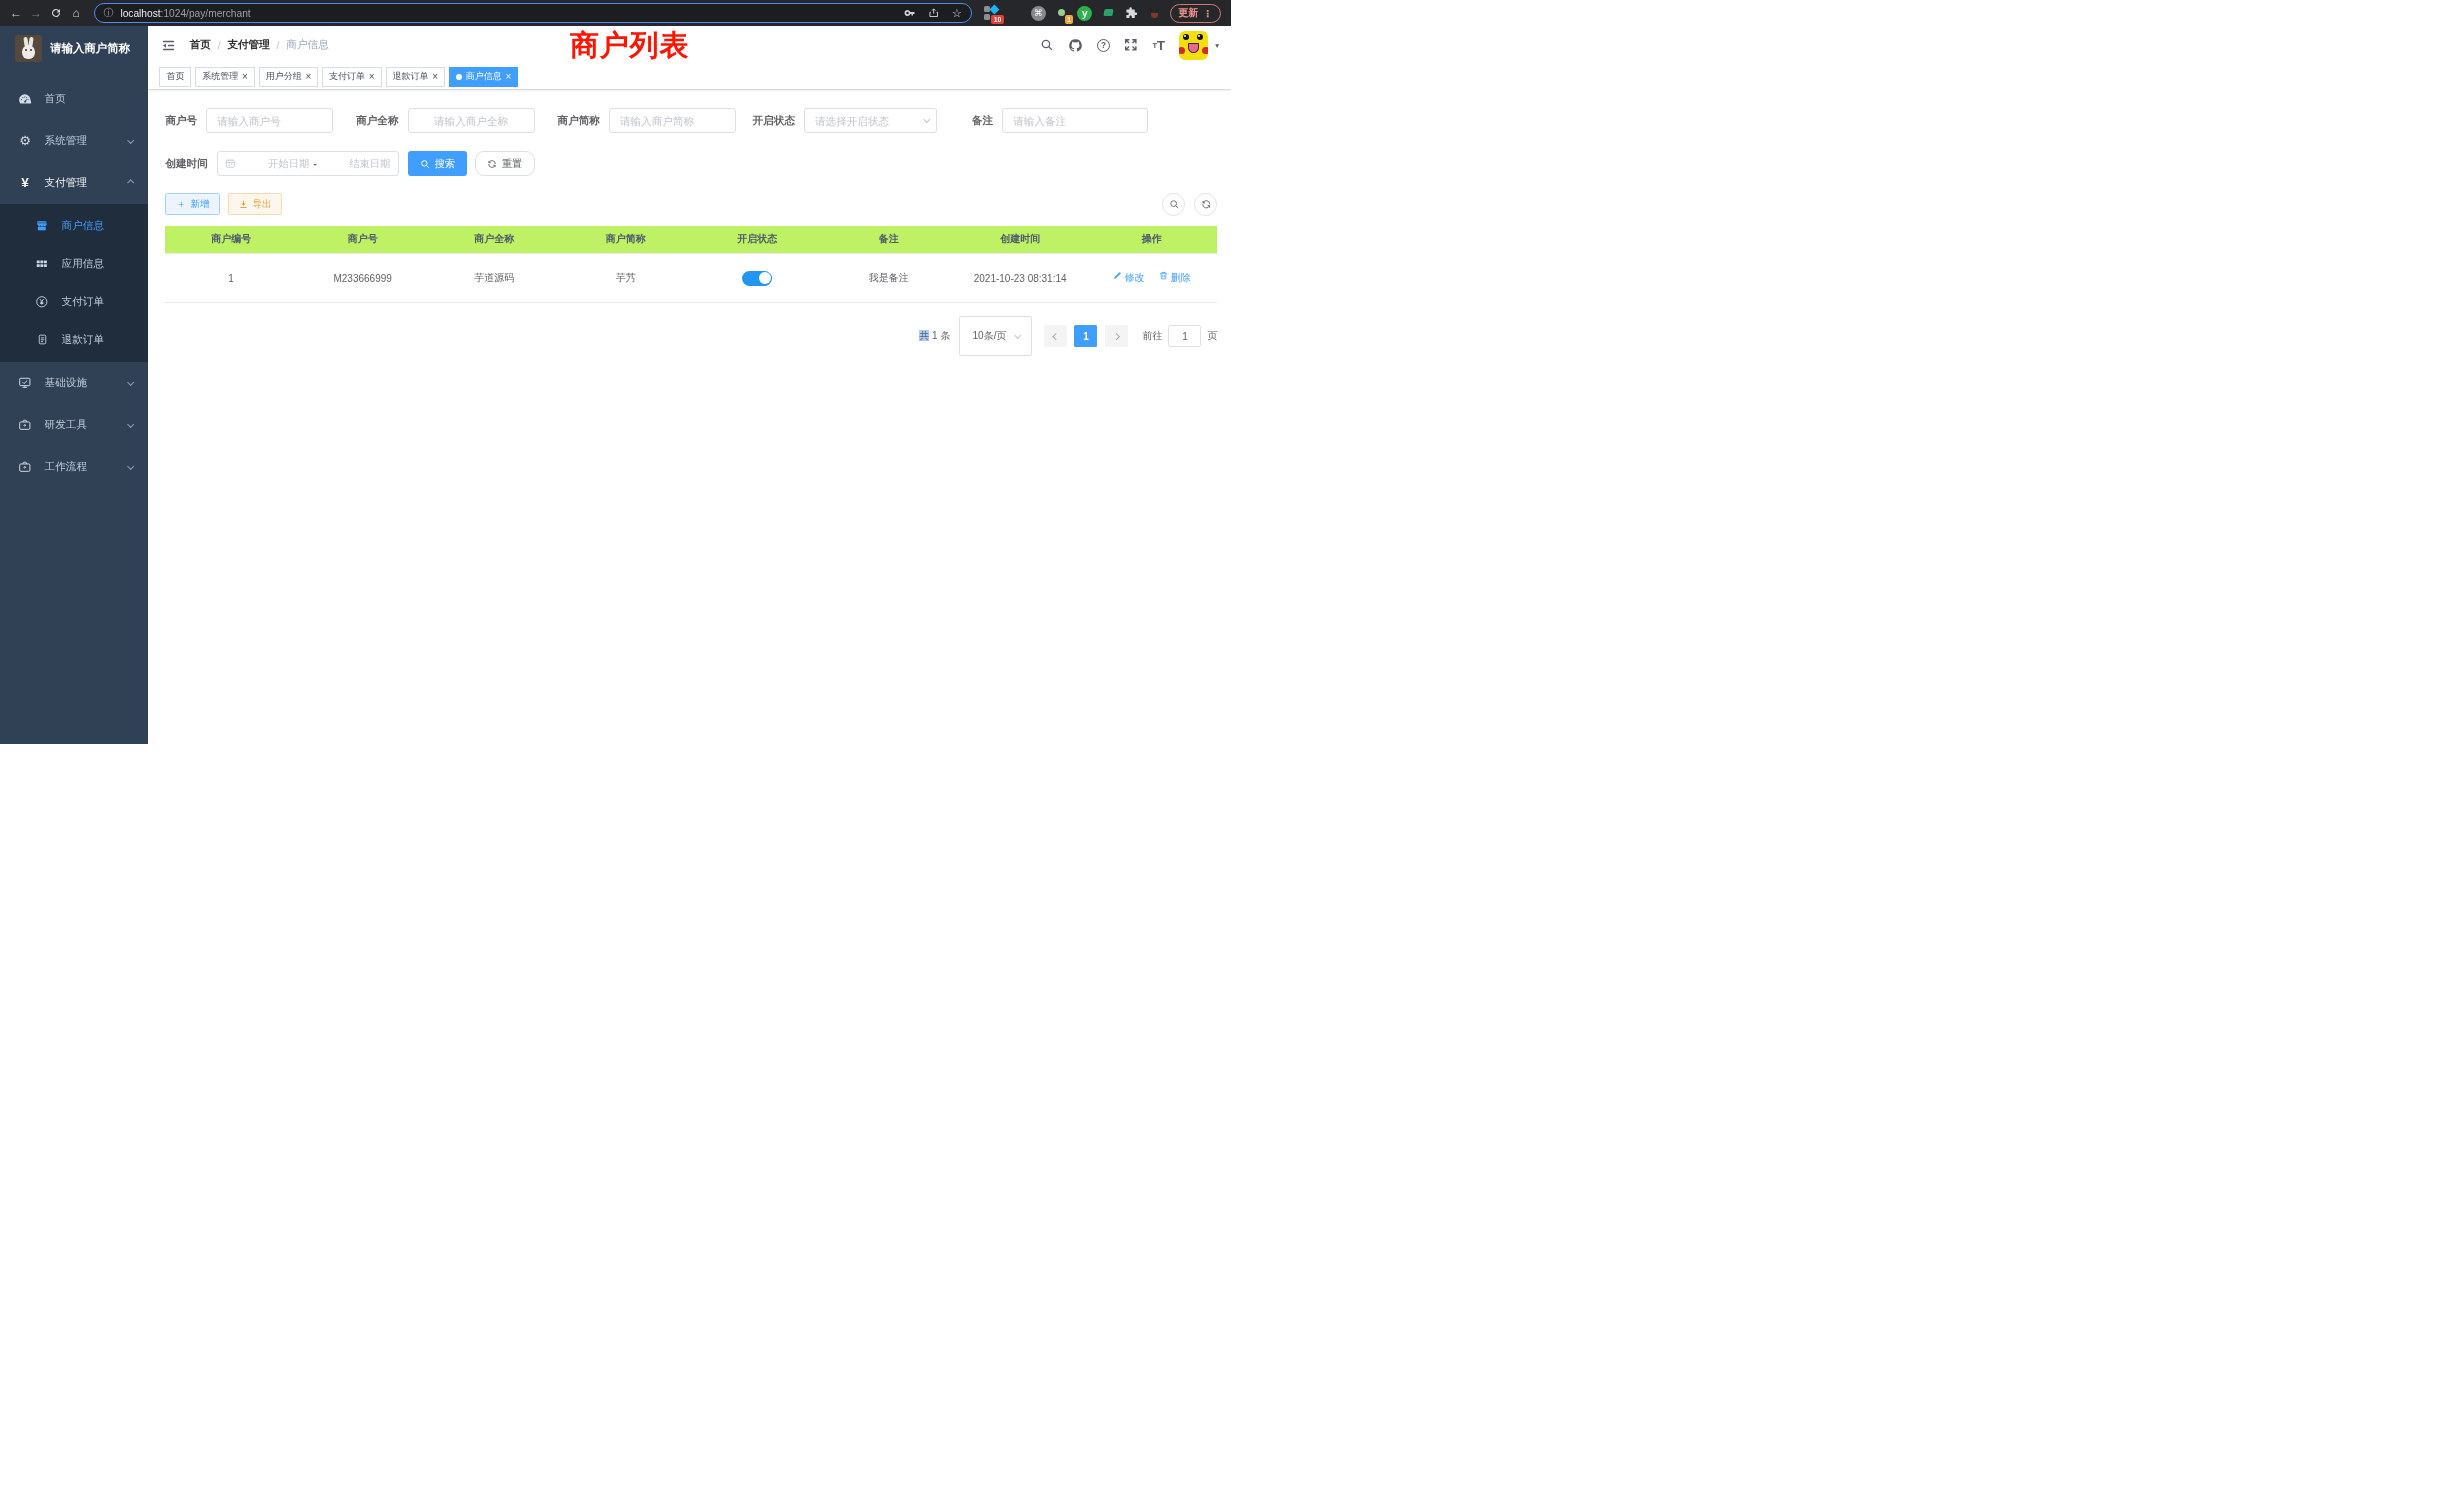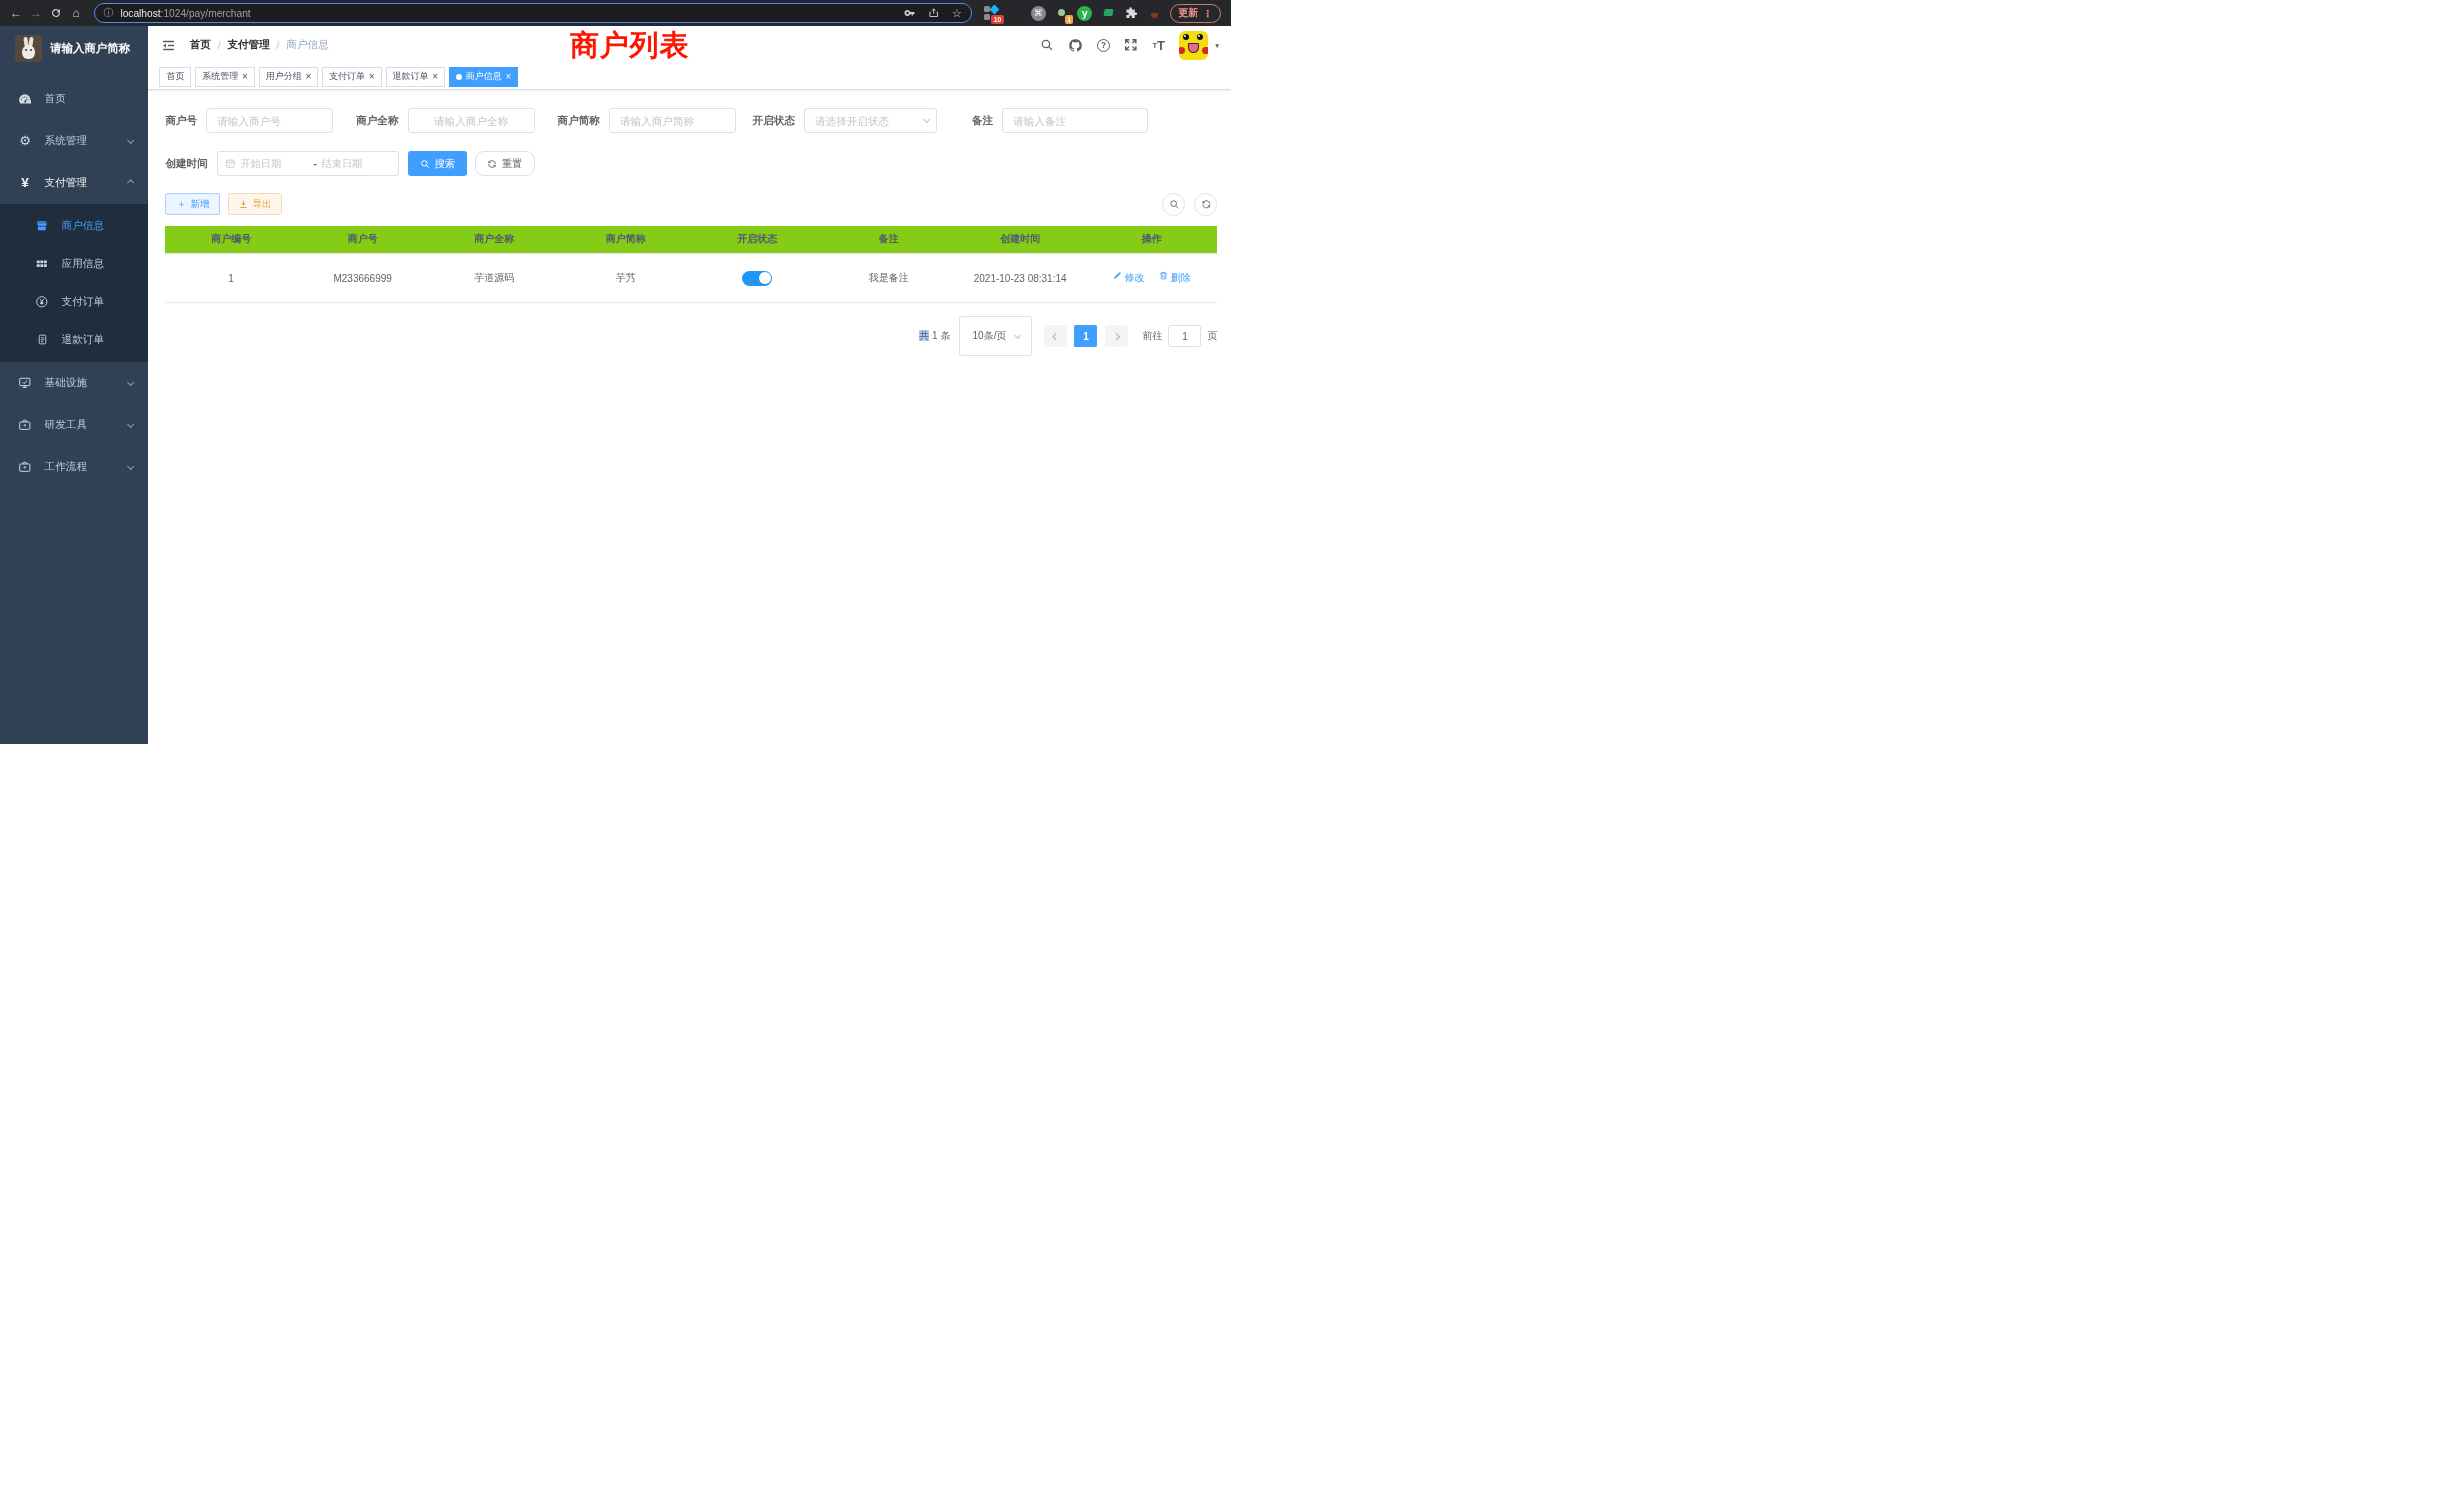"开始日期" .daterange .ph { text-align: left -> right }
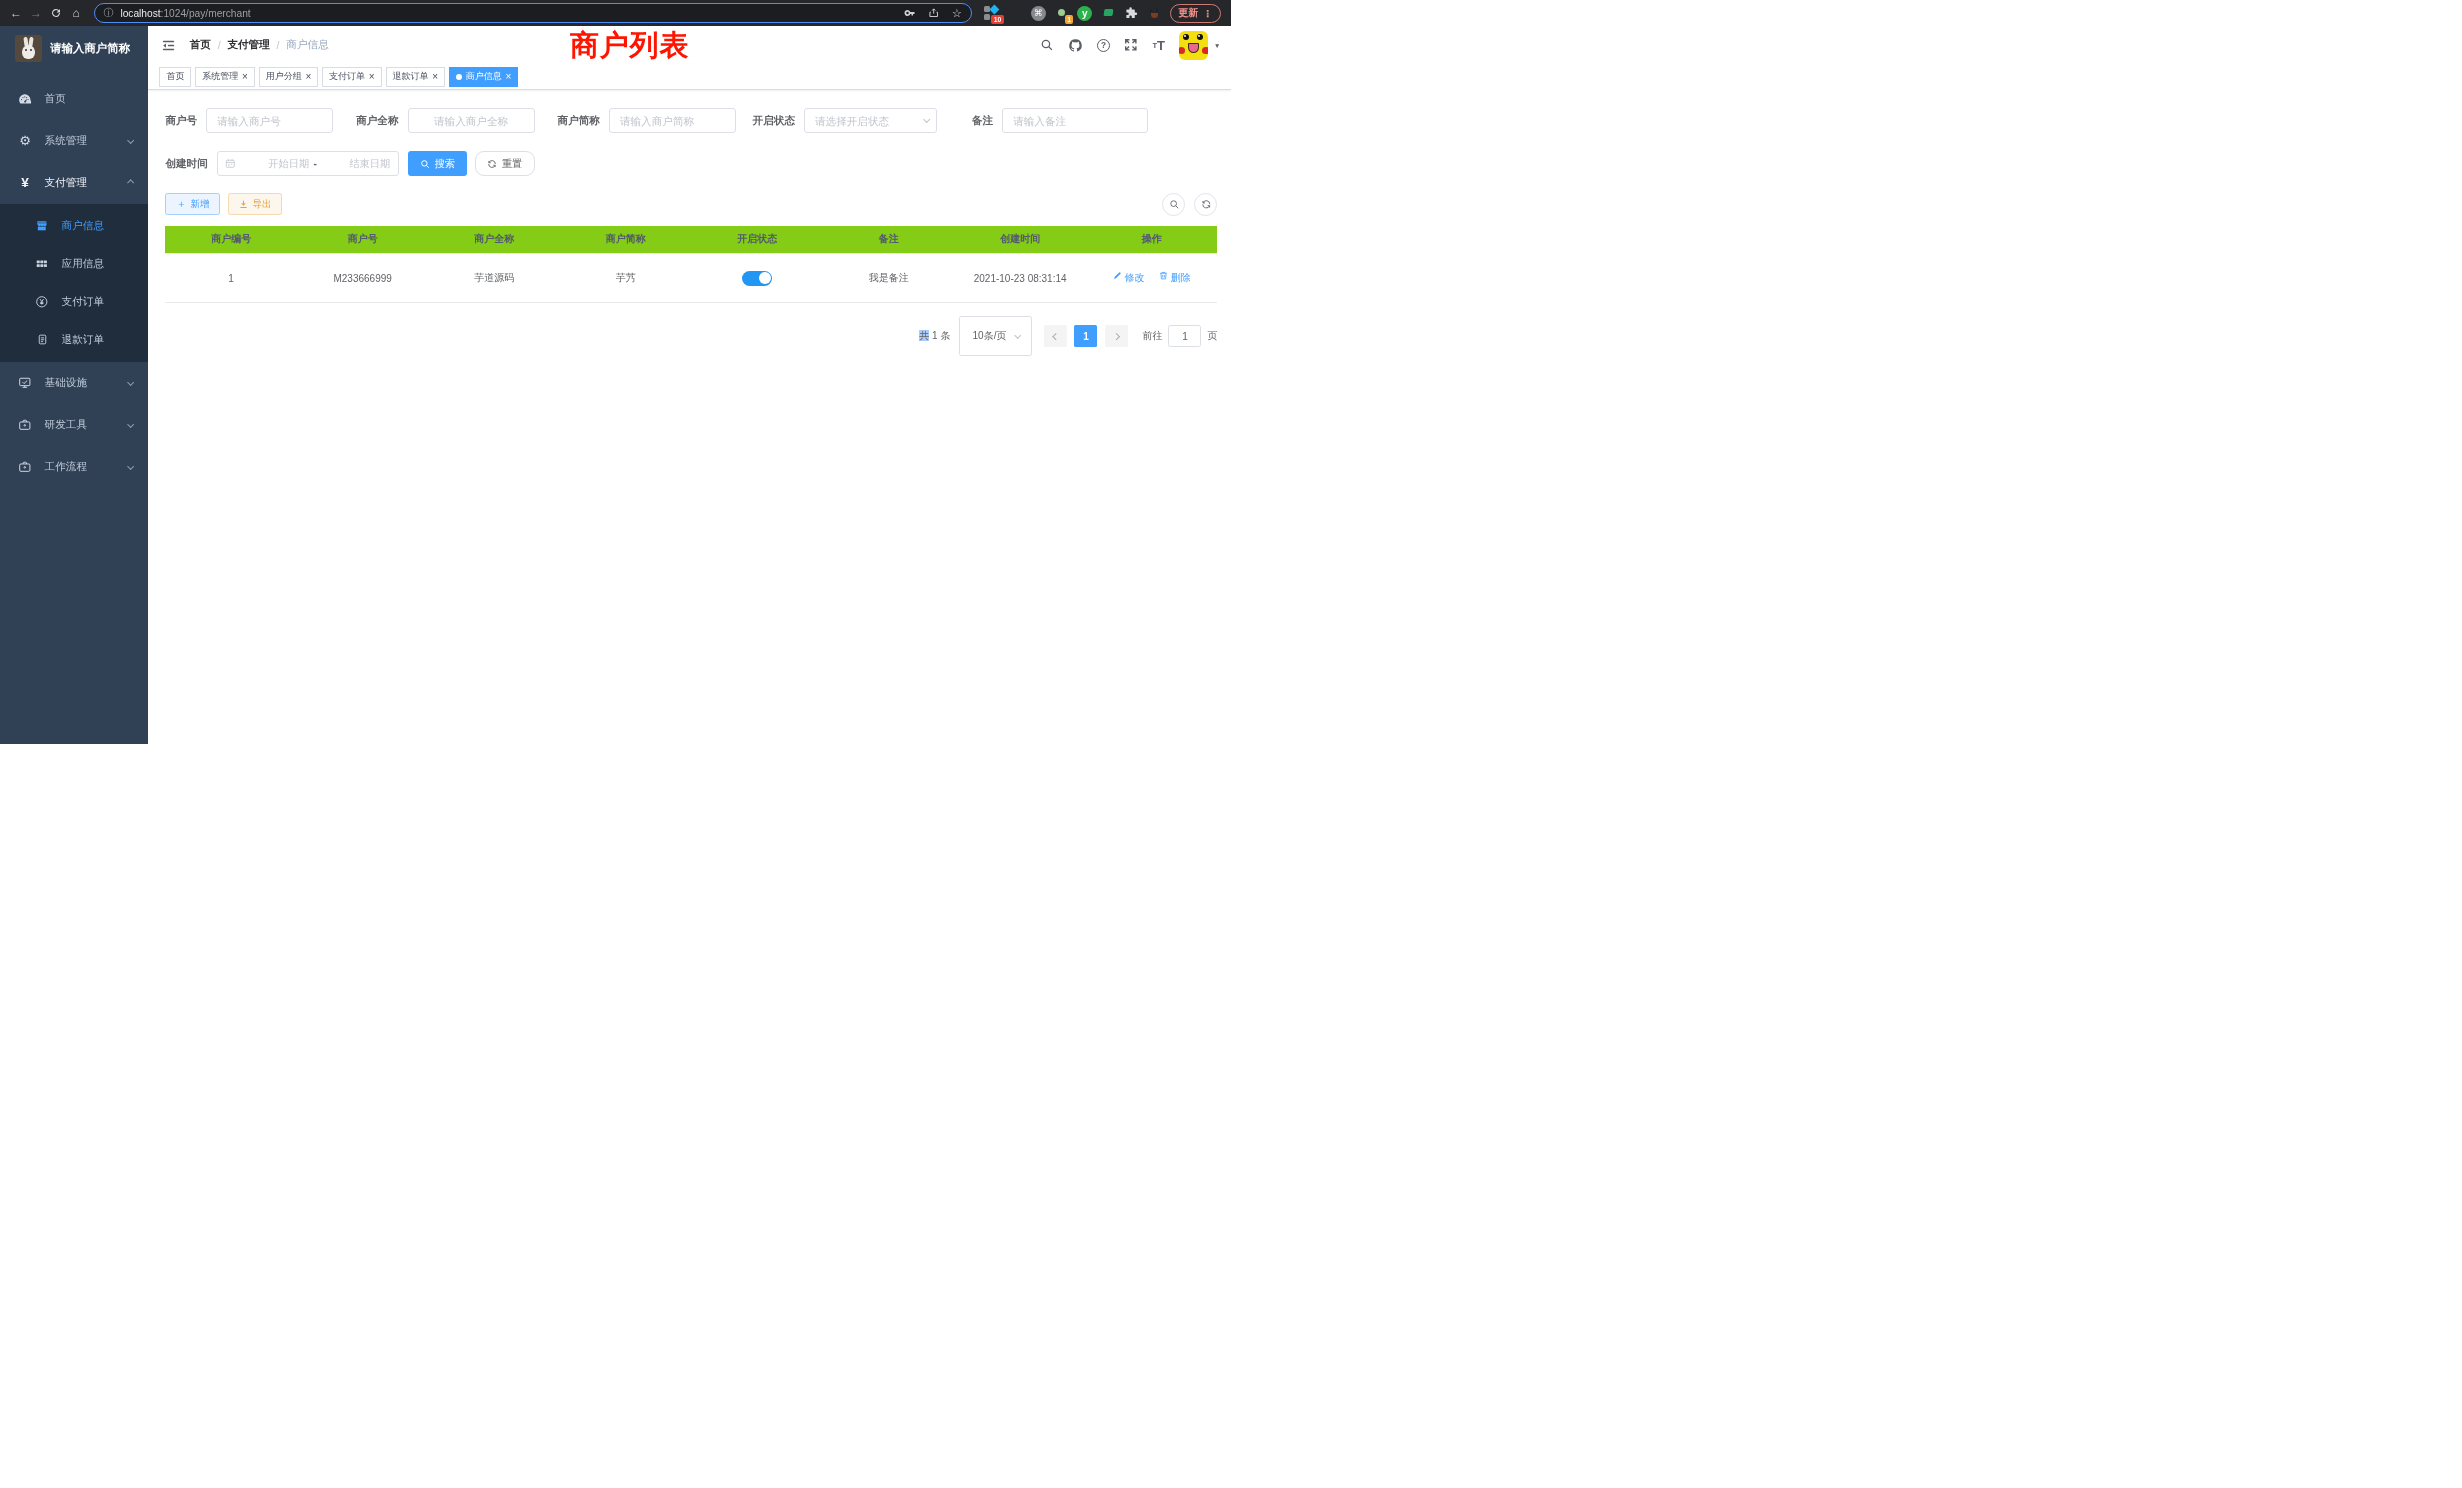"商户编号" .data-table th { background: #84cc16 -> #bef264 }
